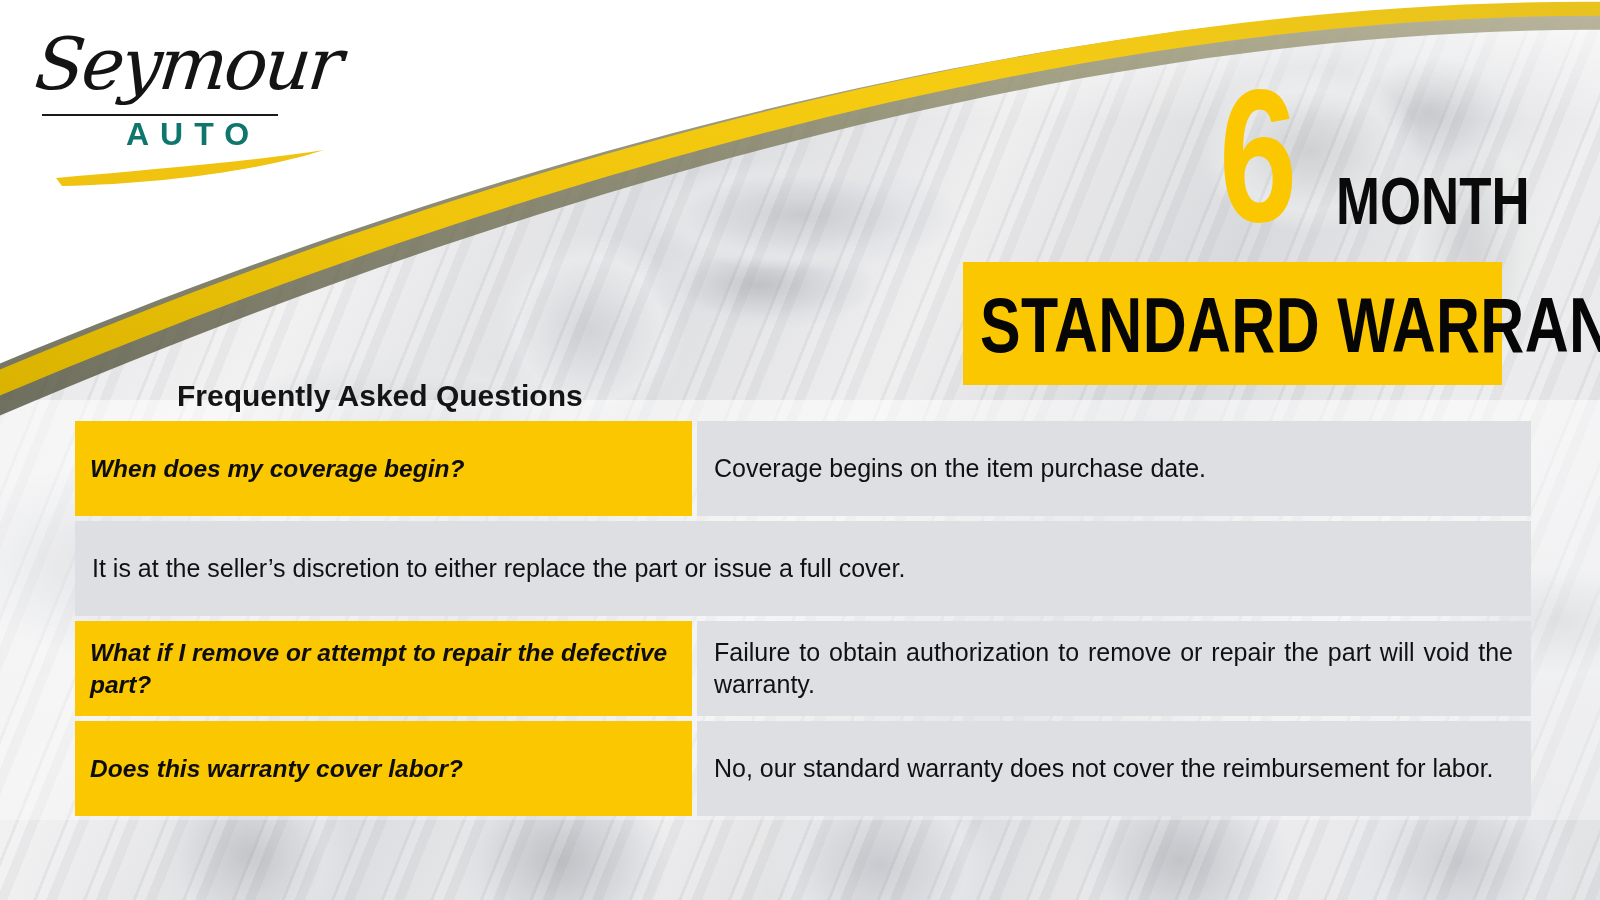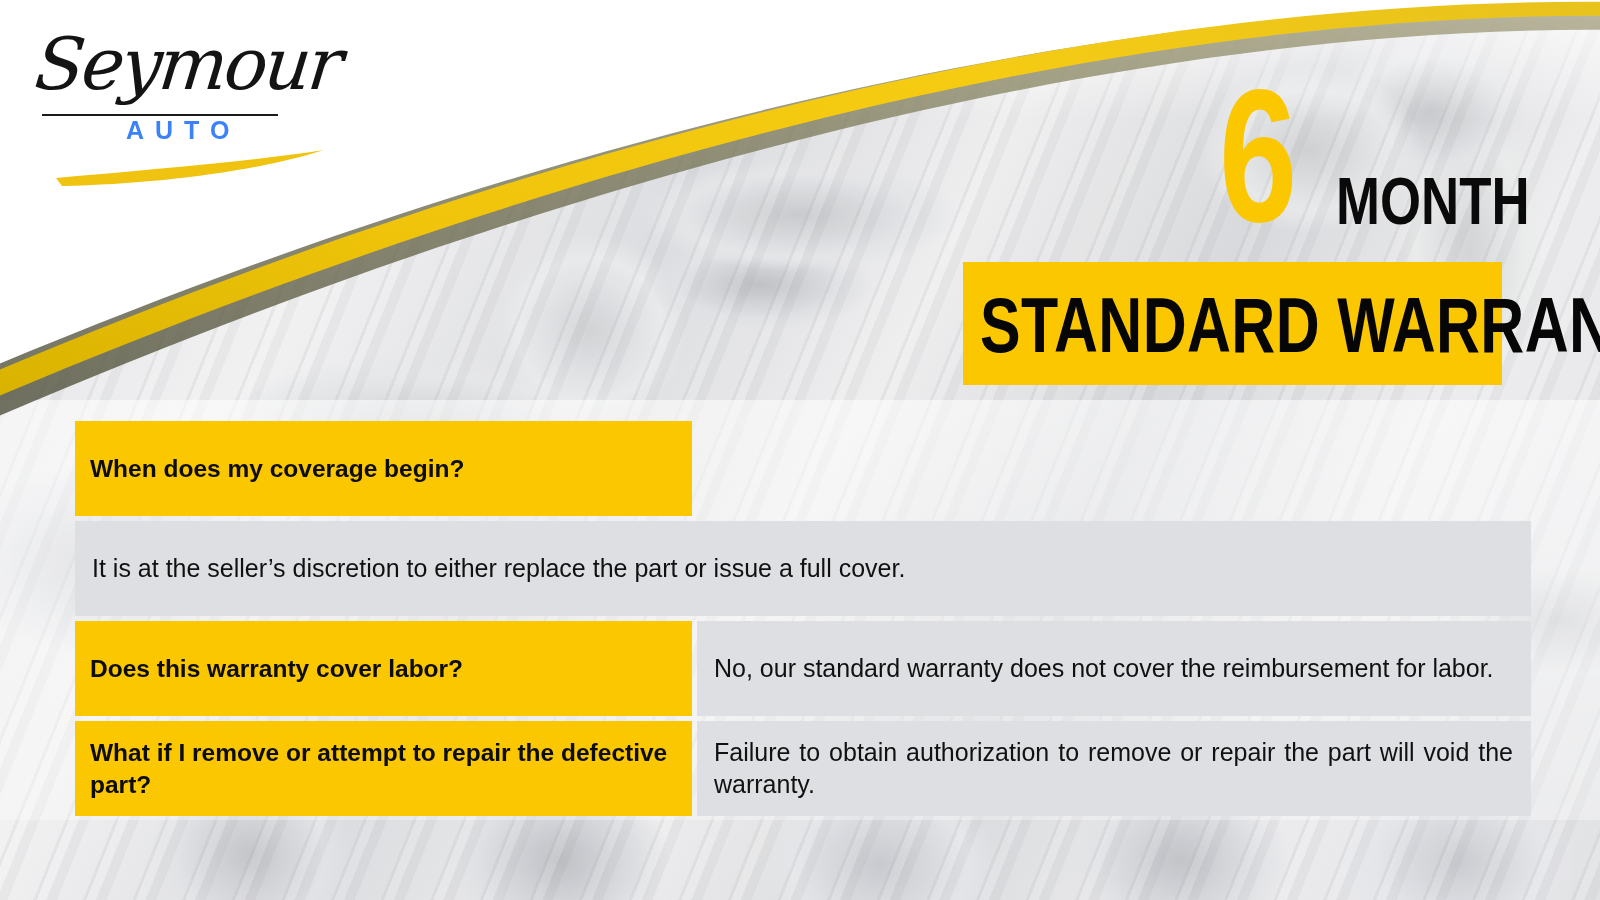"AUTO" .logo-auto { color: #3b82f6 -> #0f766e; font-size: 25px -> 32px }
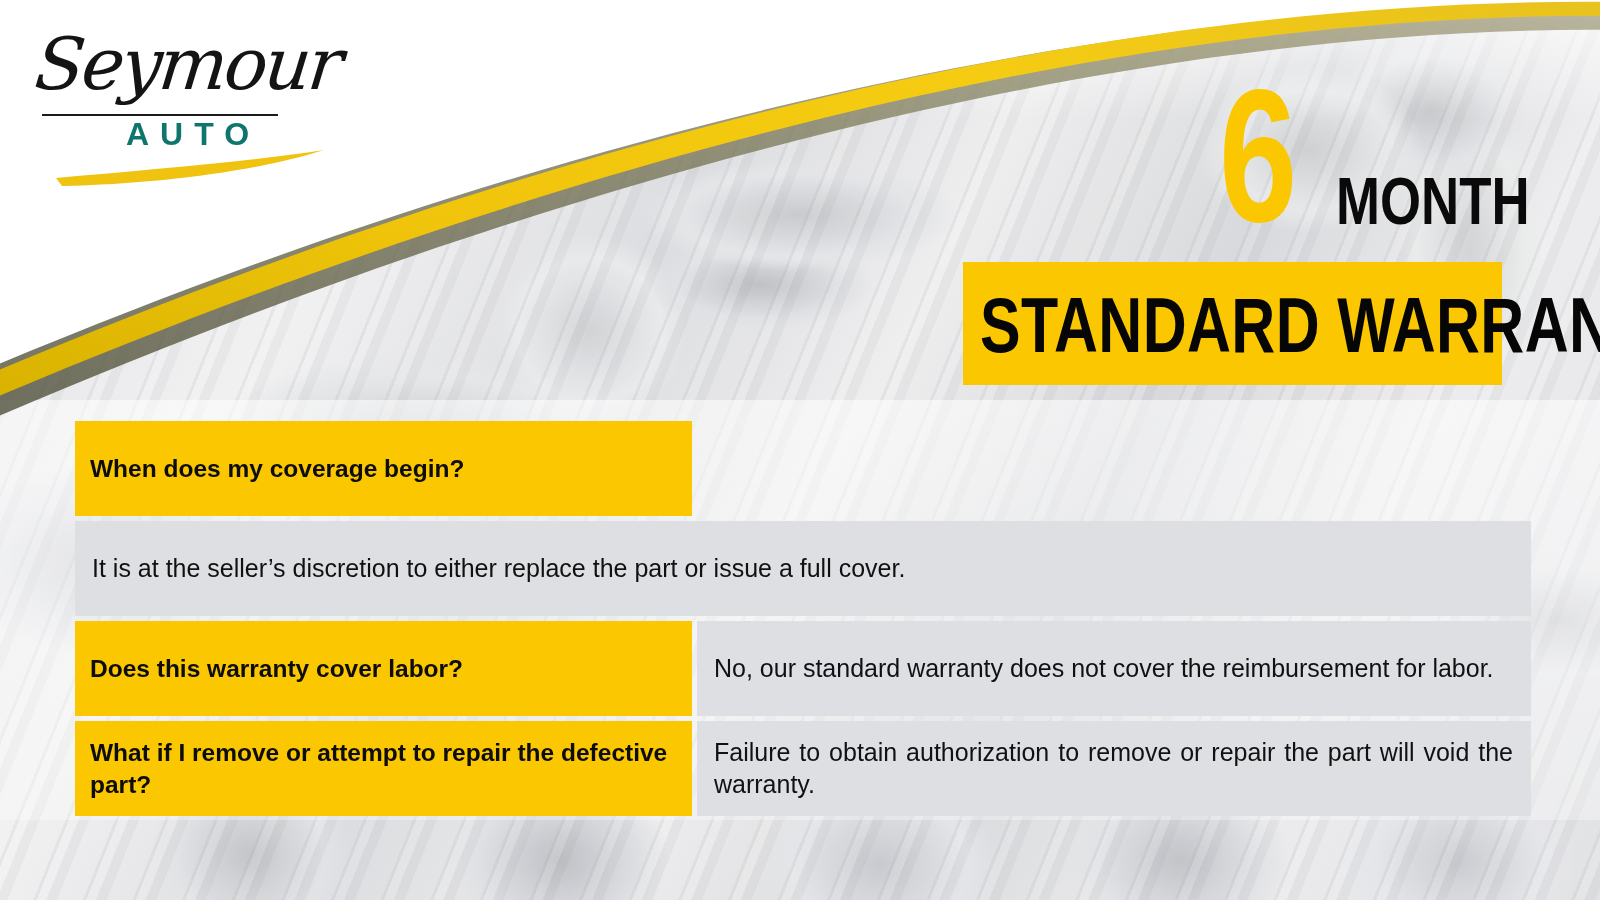"Frequently Asked Questions" div.faq-heading { html: none -> <div>Frequently Asked Questions</div> }
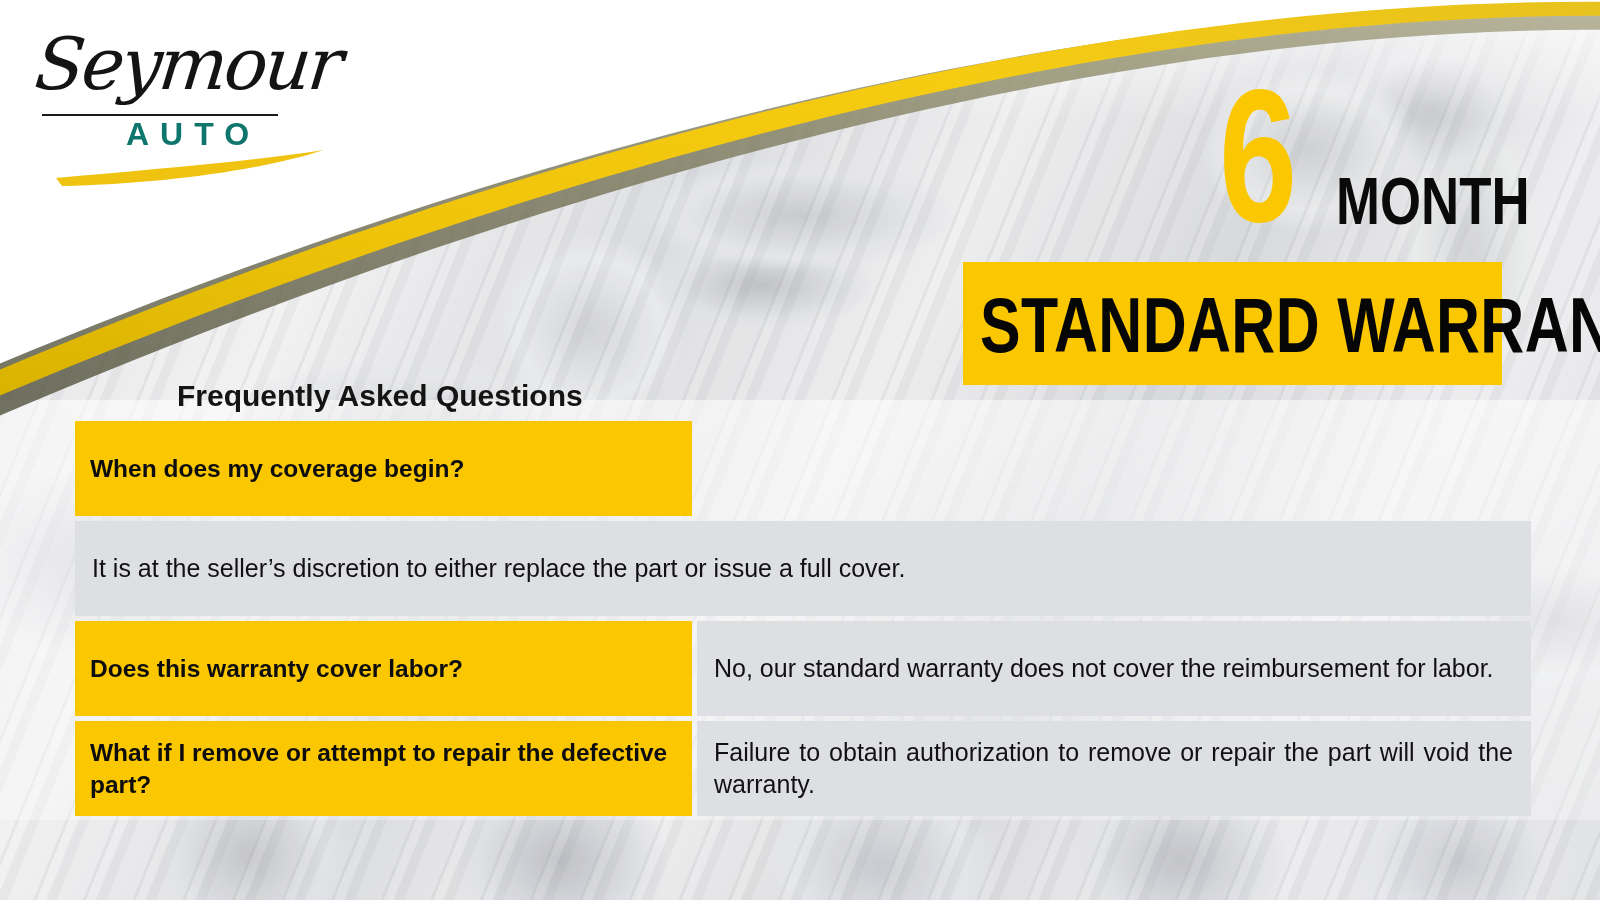"When does my coverage begin?" .faq-q { font-style: none -> italic }
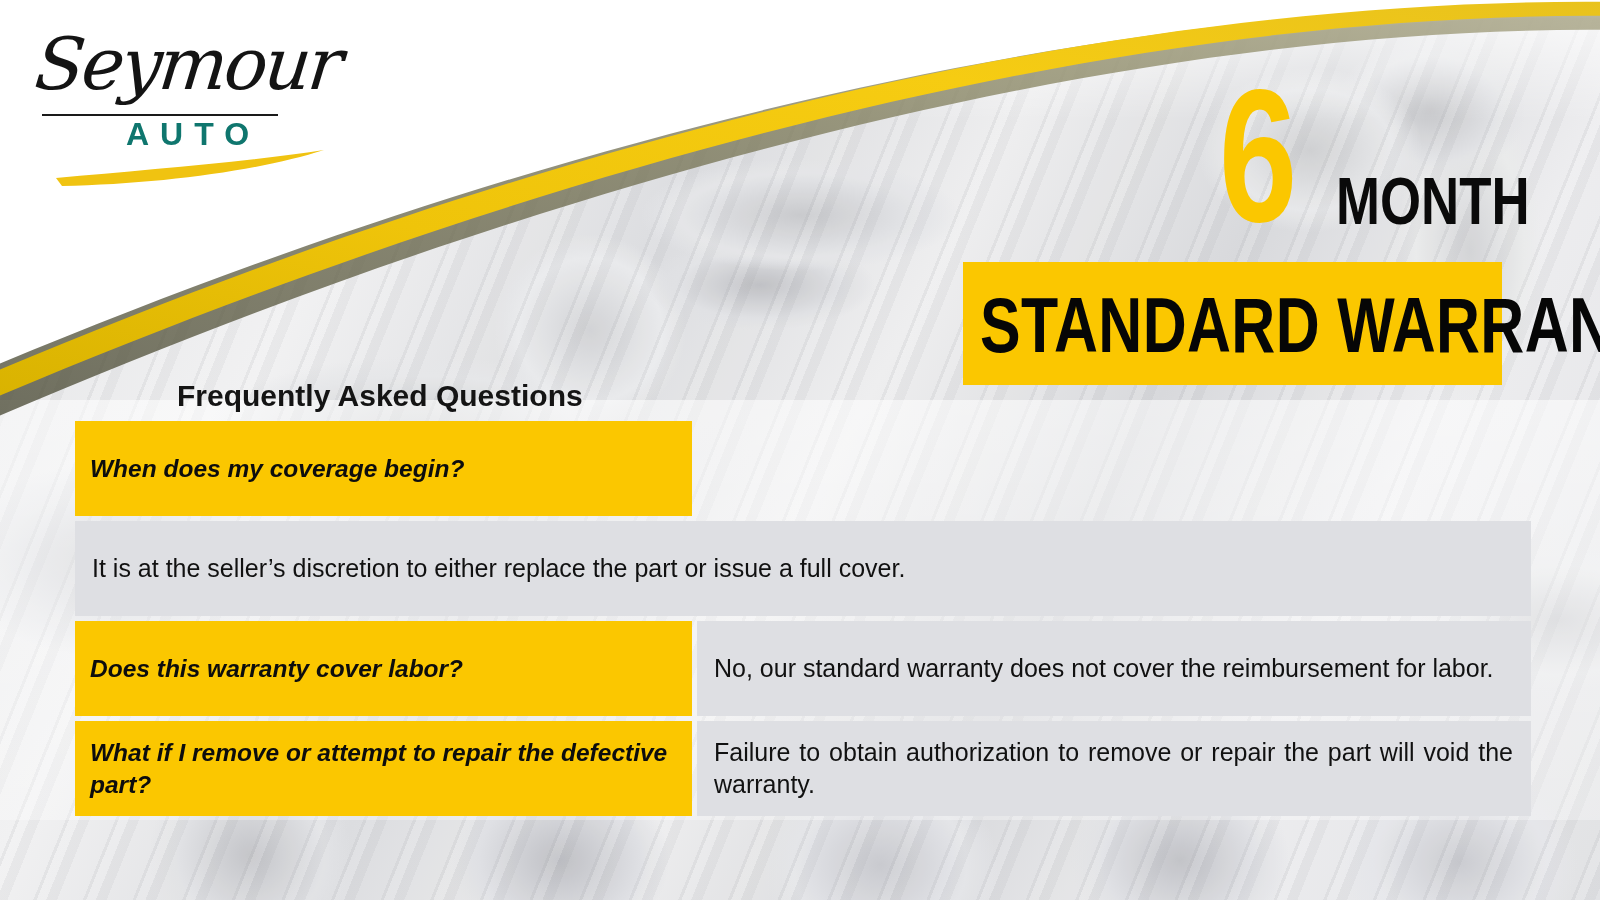"Coverage begins on the item" div.faq-a { html: none -> <div> <span>Coverage begins on the item purchase date.</span> </div> }
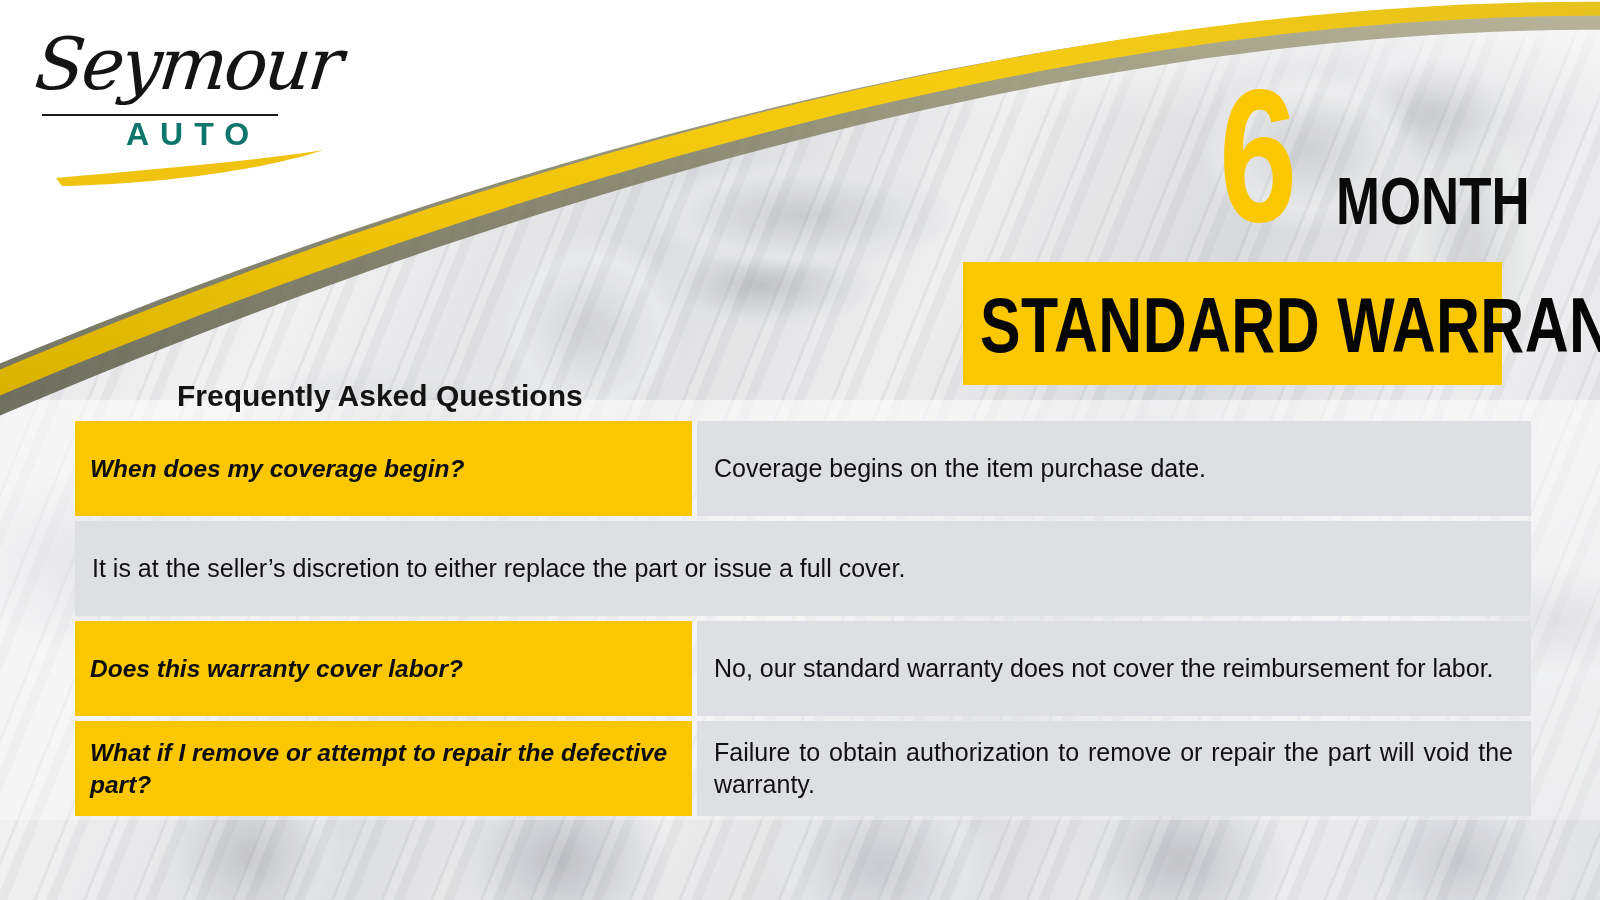"Does this warranty cover labor?" div.faq-row { order: before "What if I remove or" -> after "What if I remove or" }
